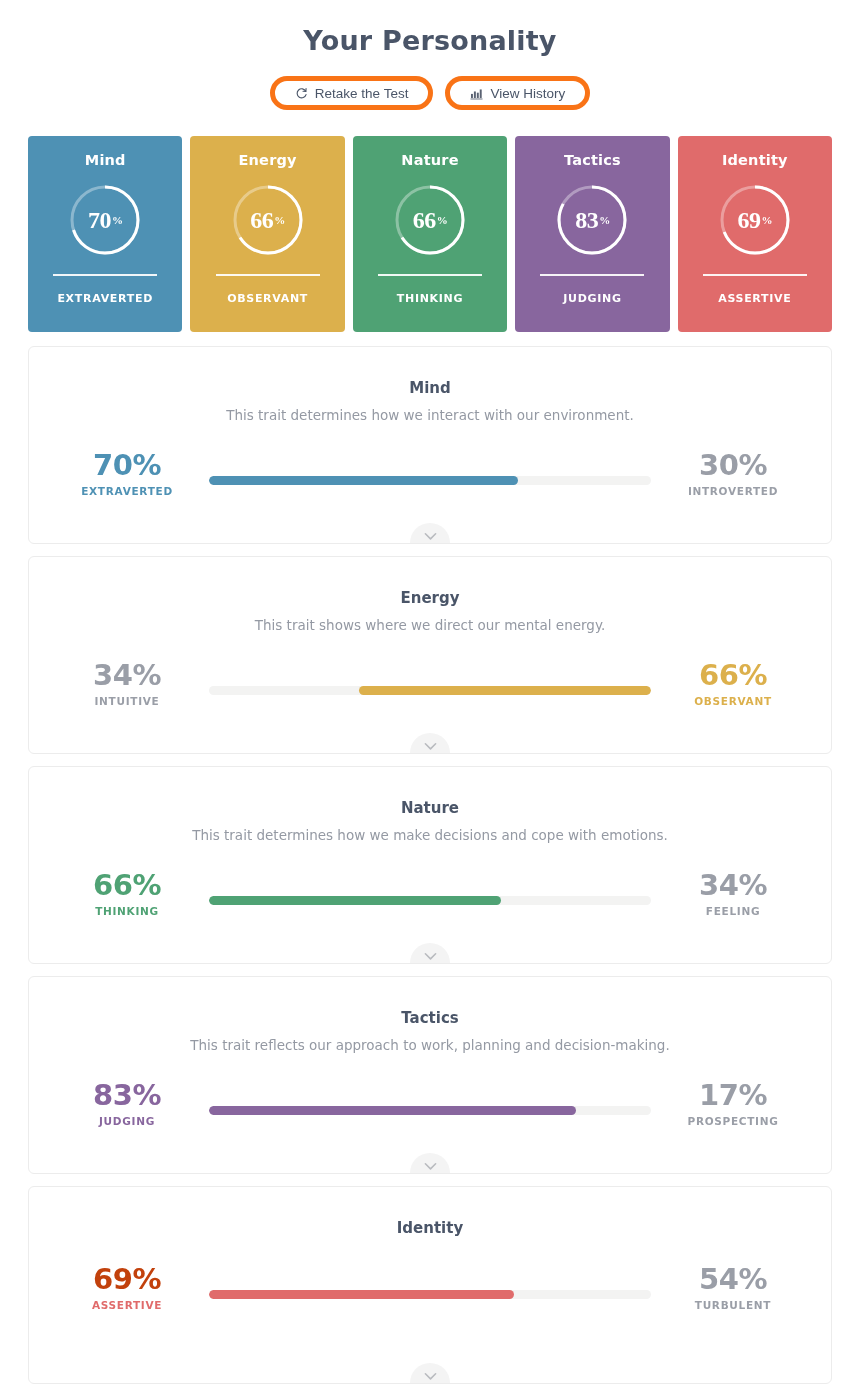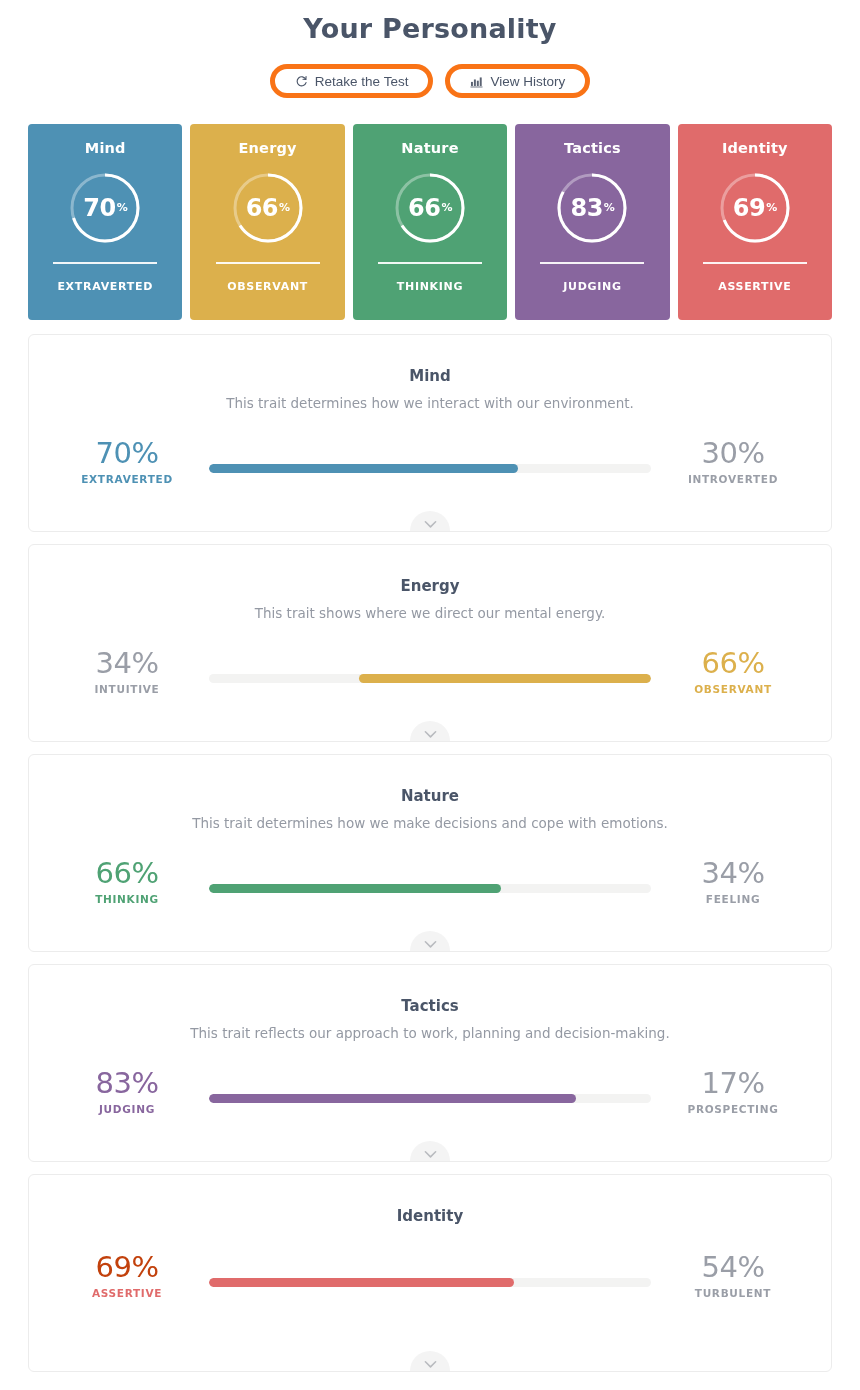"Your Personality" .page { padding: 4px 28px -> 16px 28px }
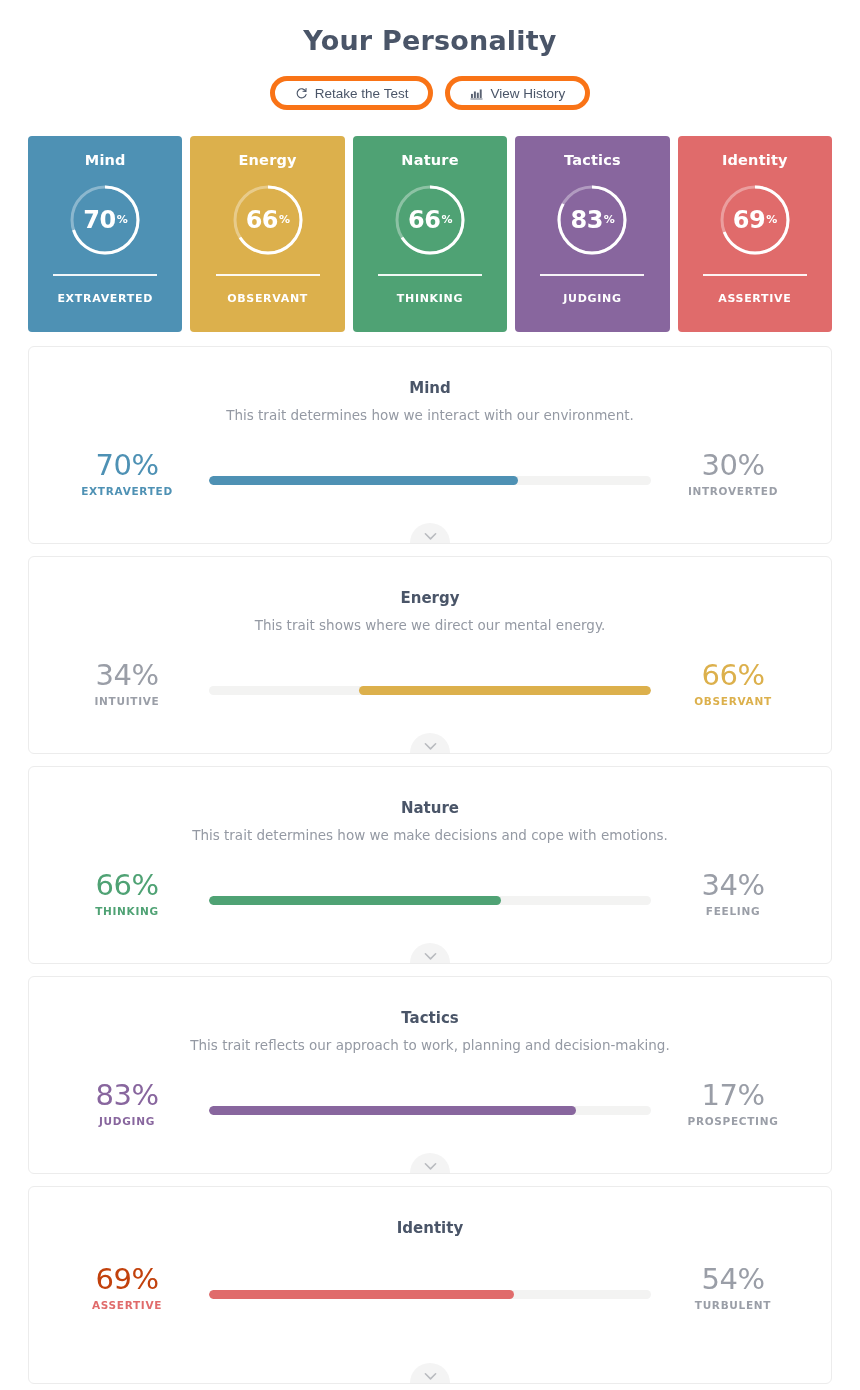"70" .donut-value { font-family: none -> Liberation Serif, serif }
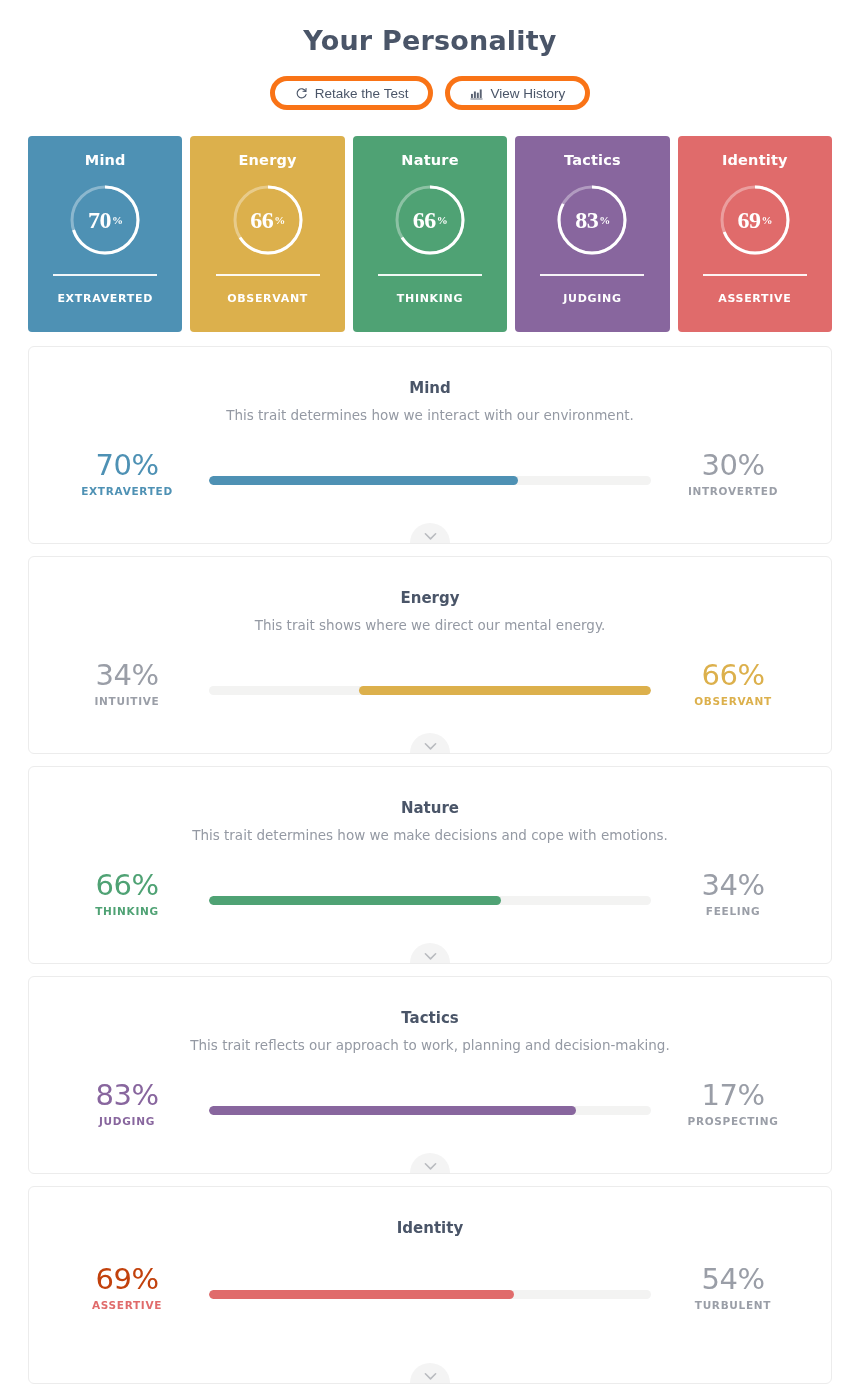"70%" .side .pct { font-weight: 400 -> 700 }
